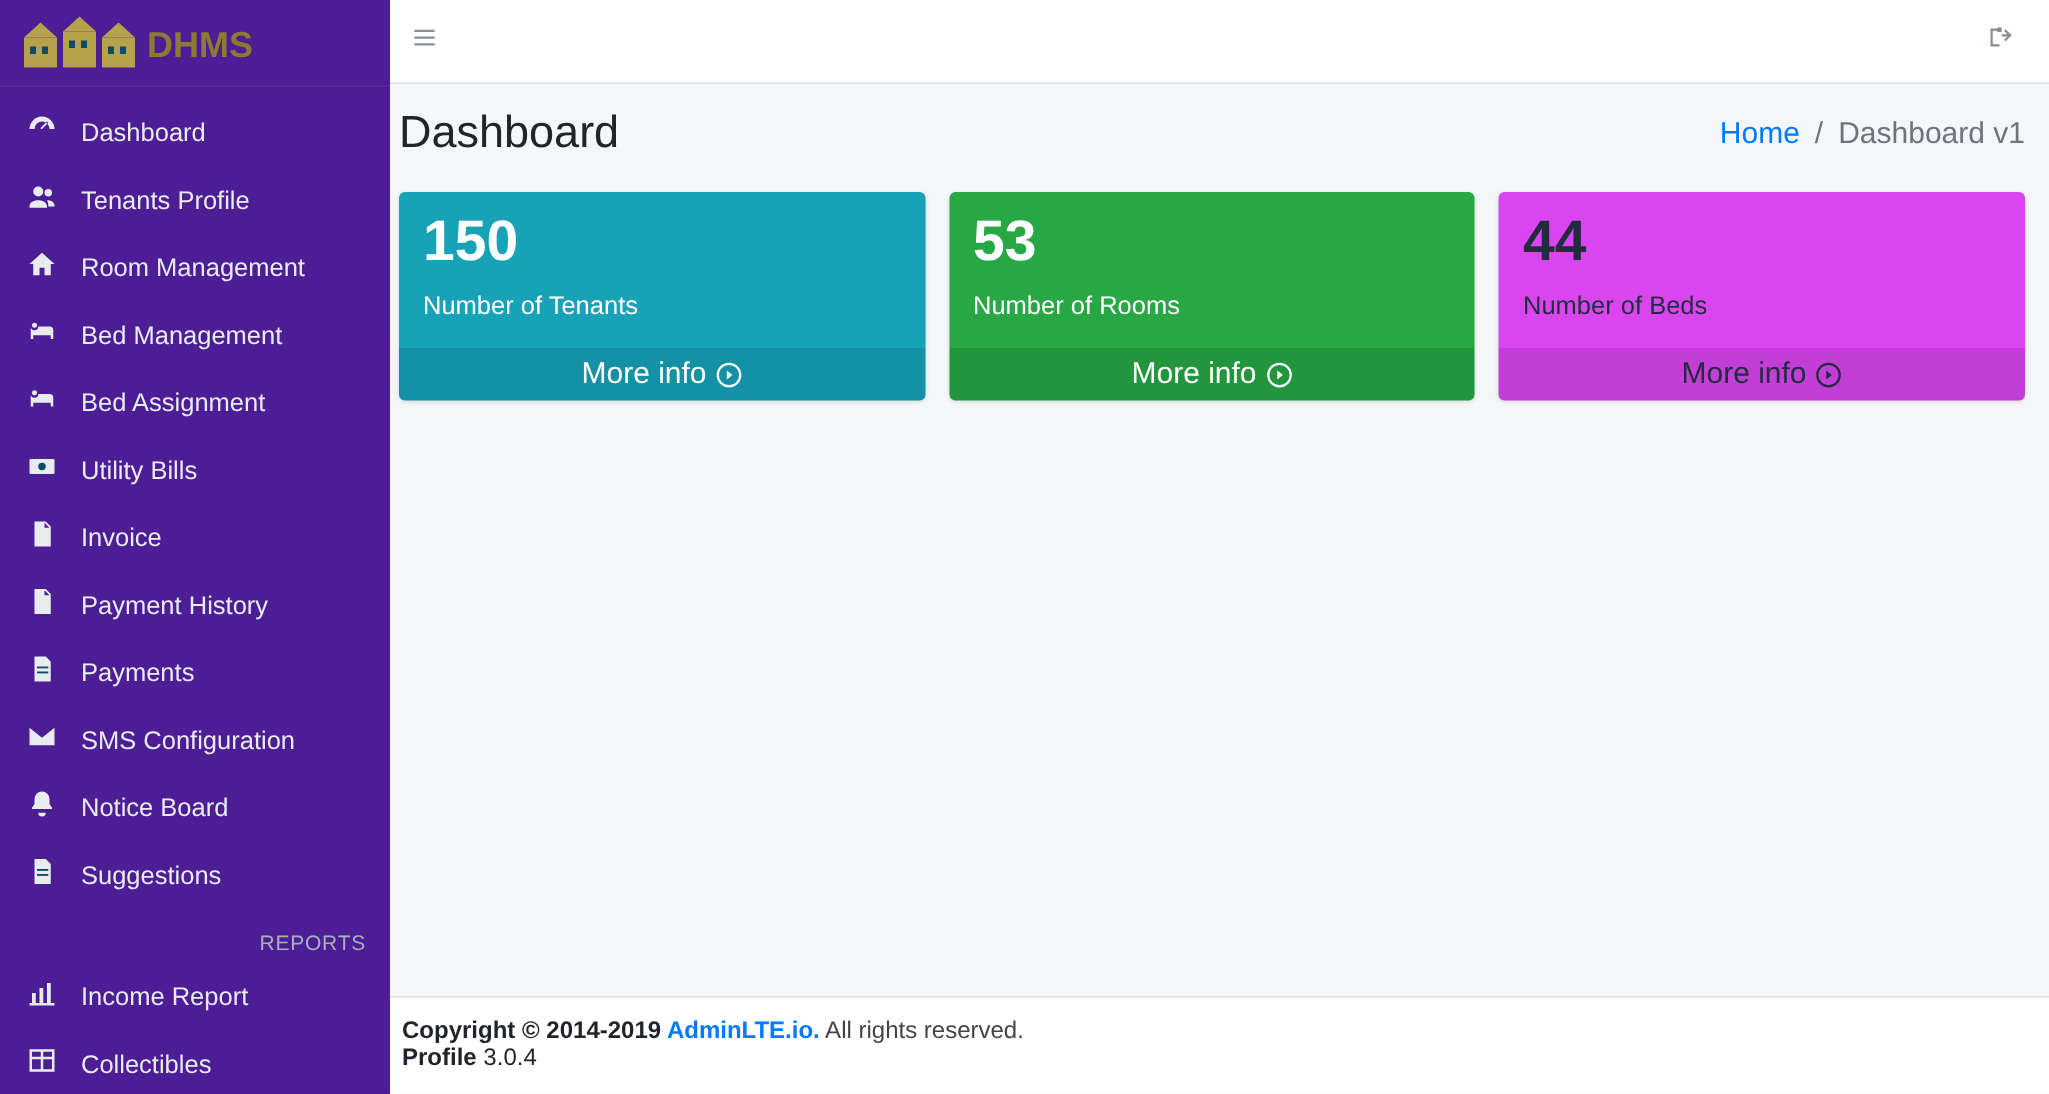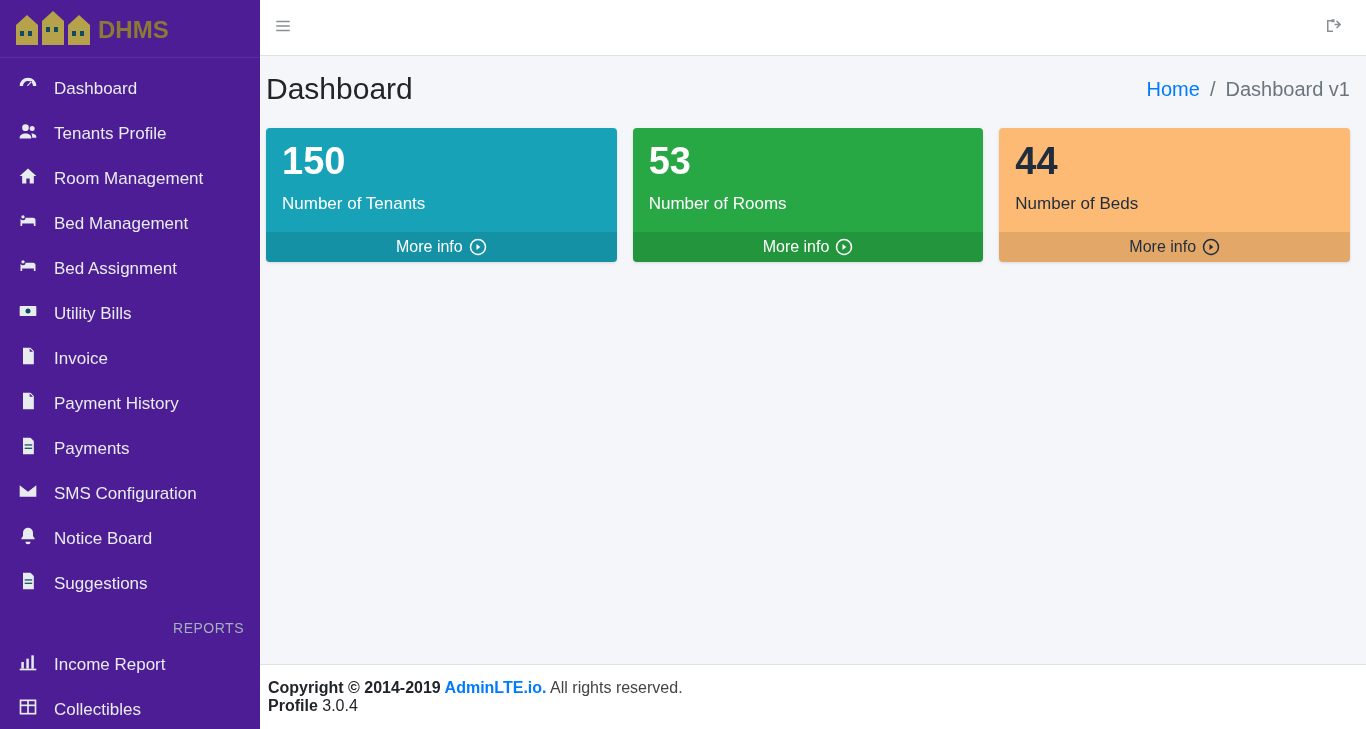"44" .bg-warning { background: #fdba74 -> #d946ef }
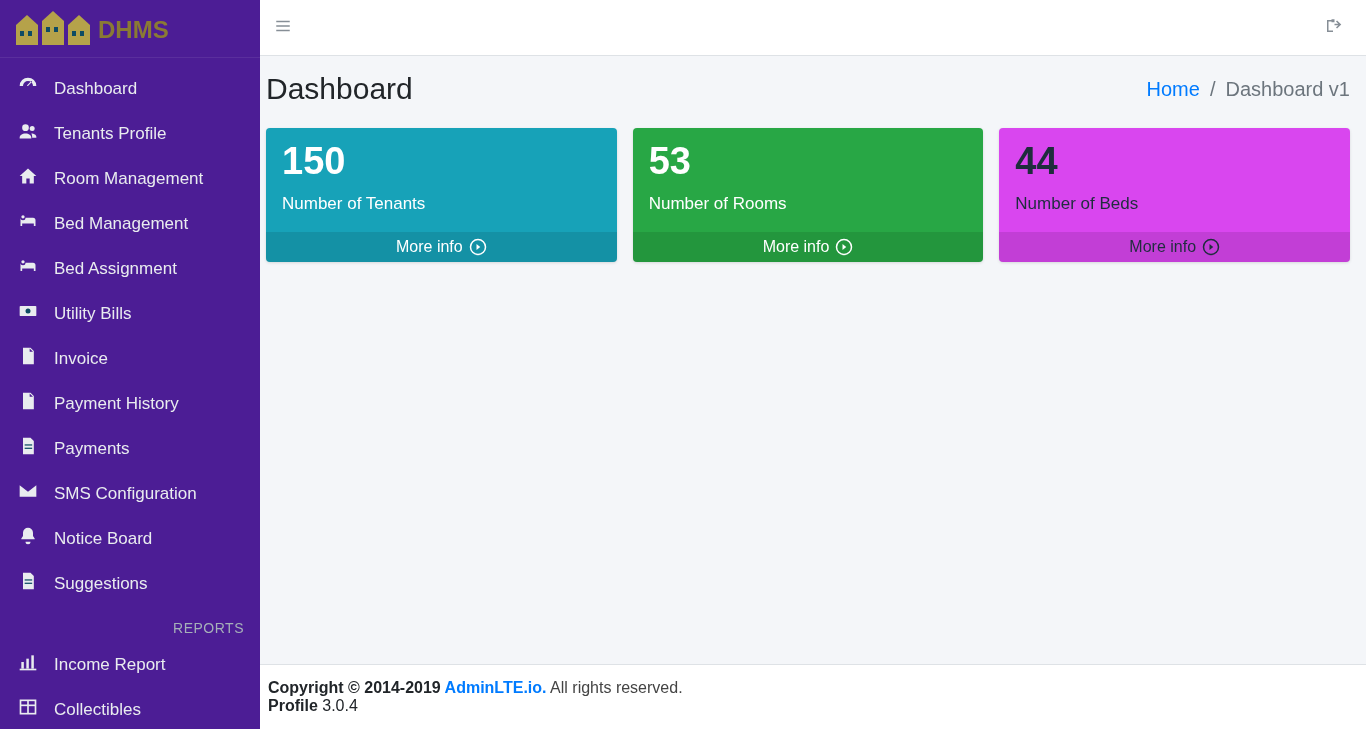"More info" .small-box .footer { font-size: 16px -> 20px }
